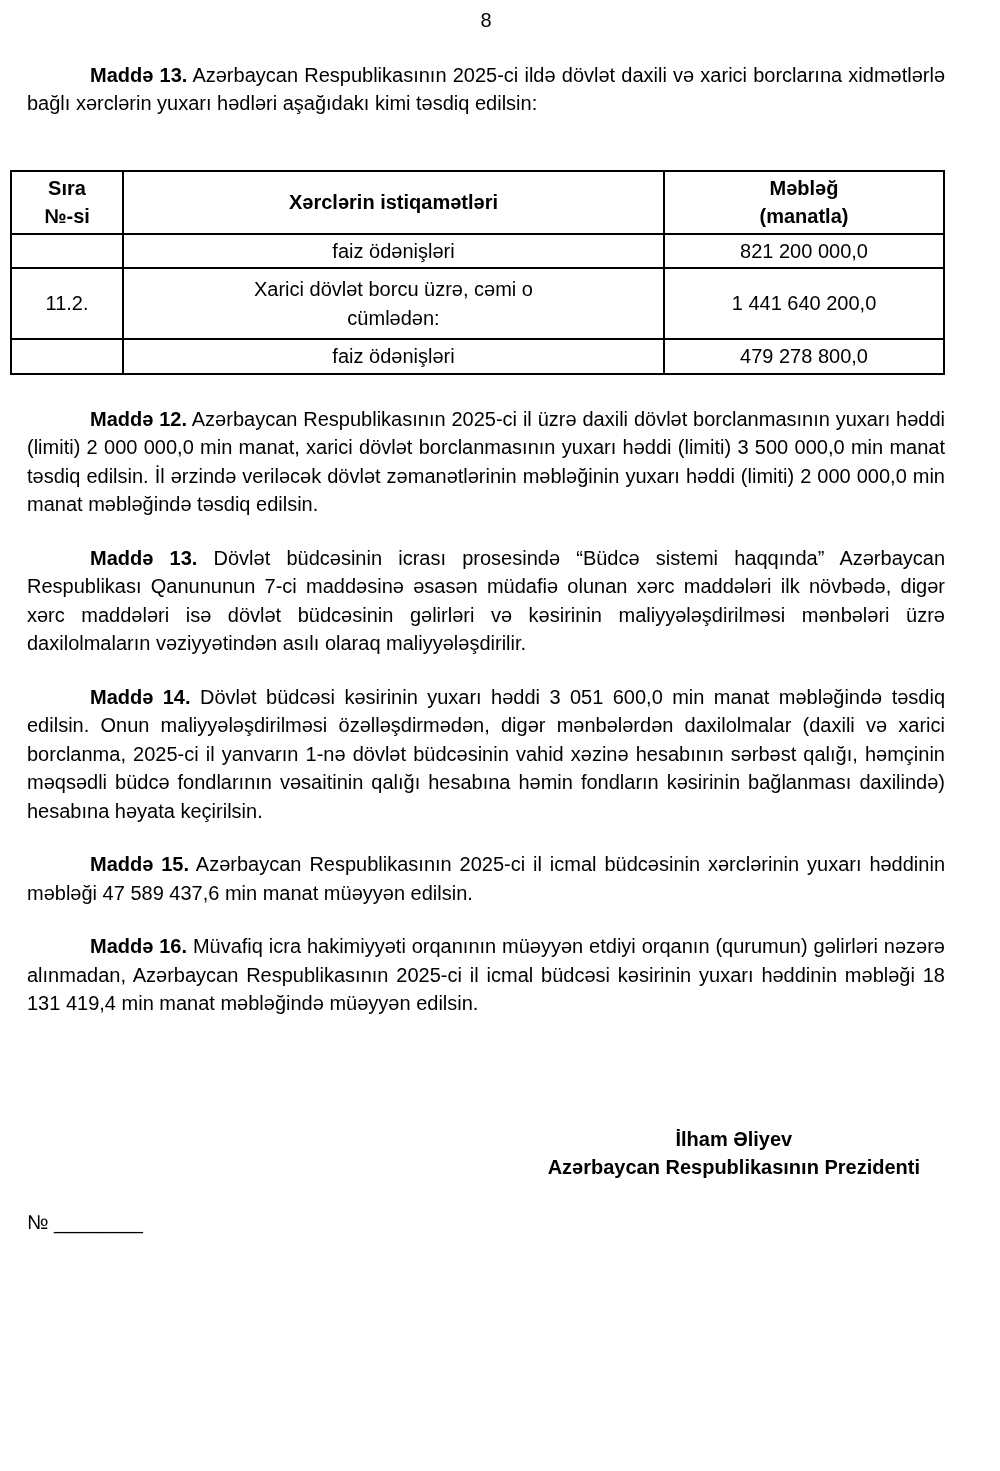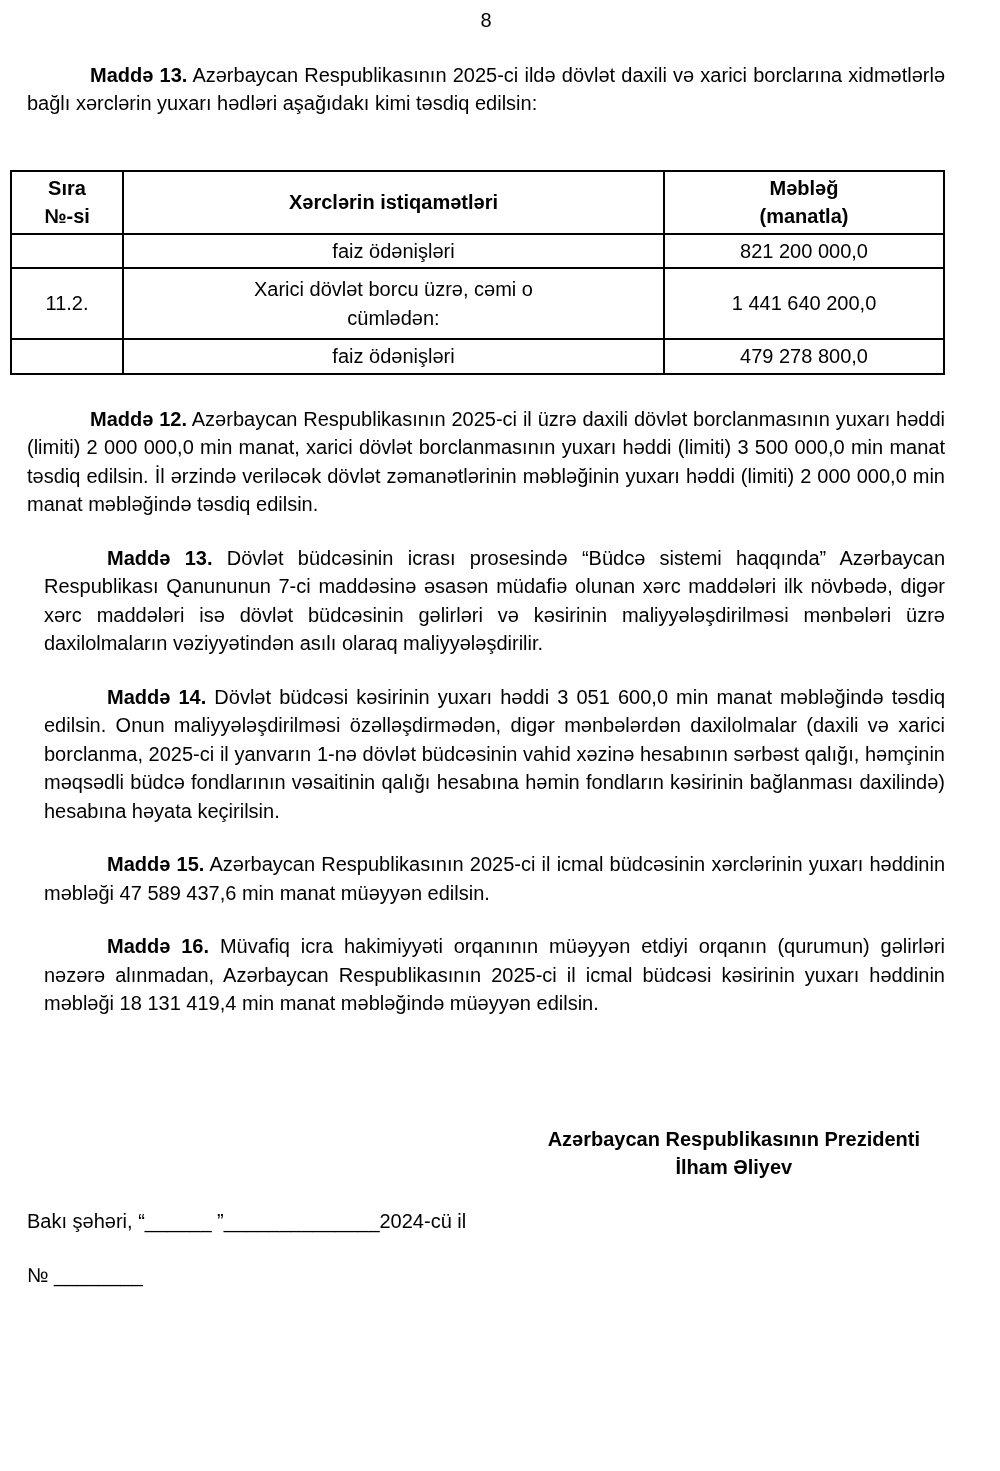"Maddə 13. Dövlət büdcəsinin icrası" .m-std { margin-left: 17px -> none }
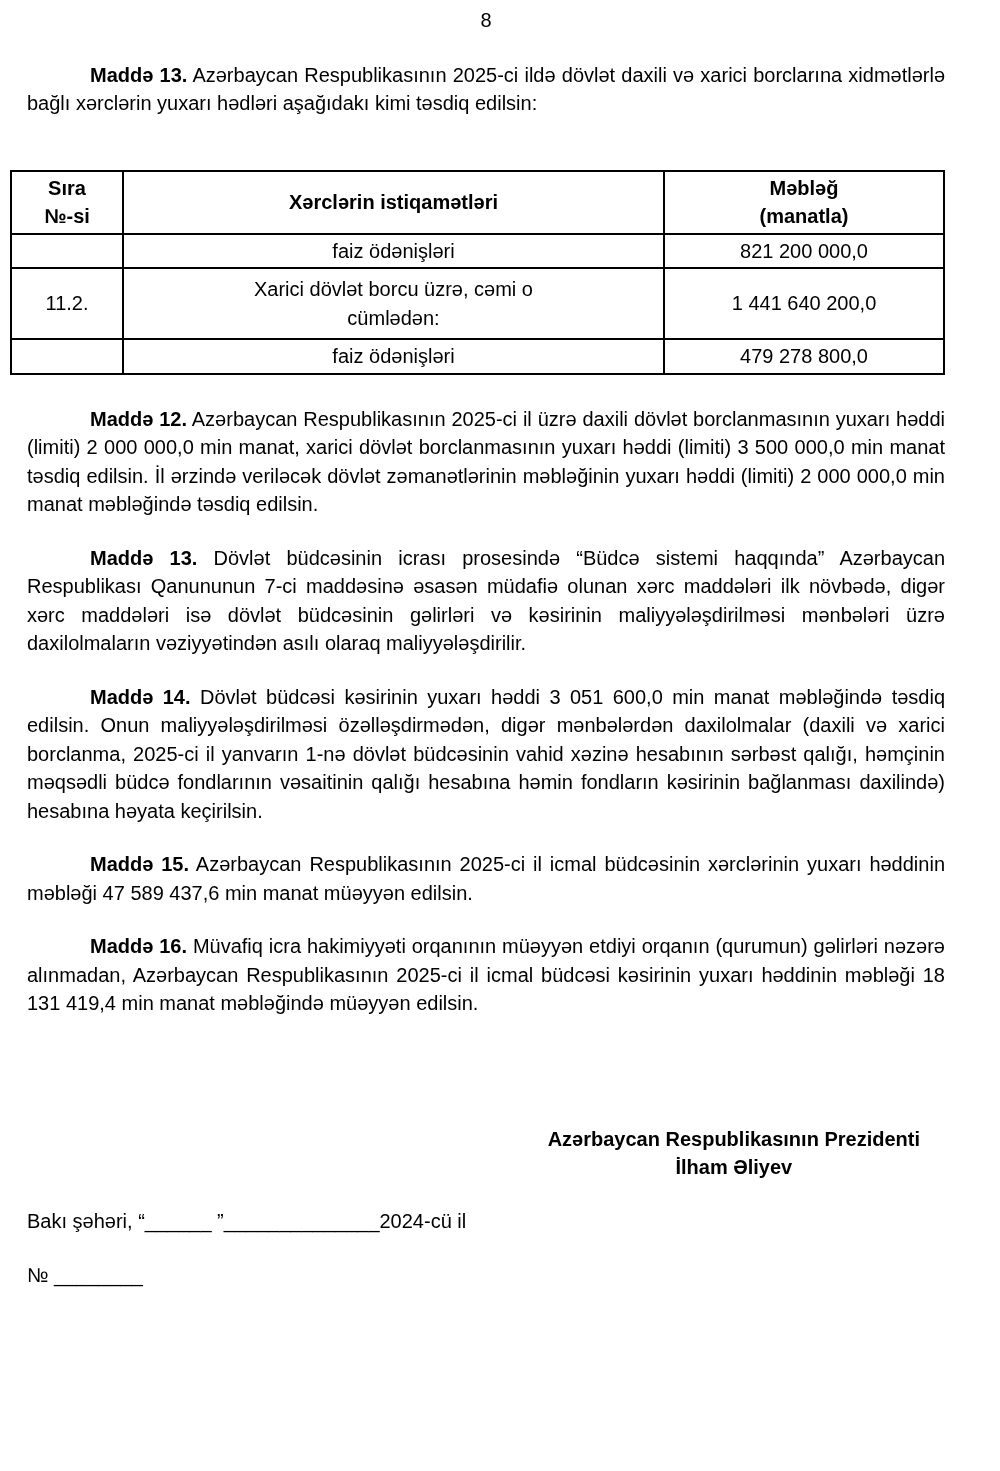"Azərbaycan Respublikasının Prezidenti" div { order: before "İlham Əliyev" -> after "İlham Əliyev" }
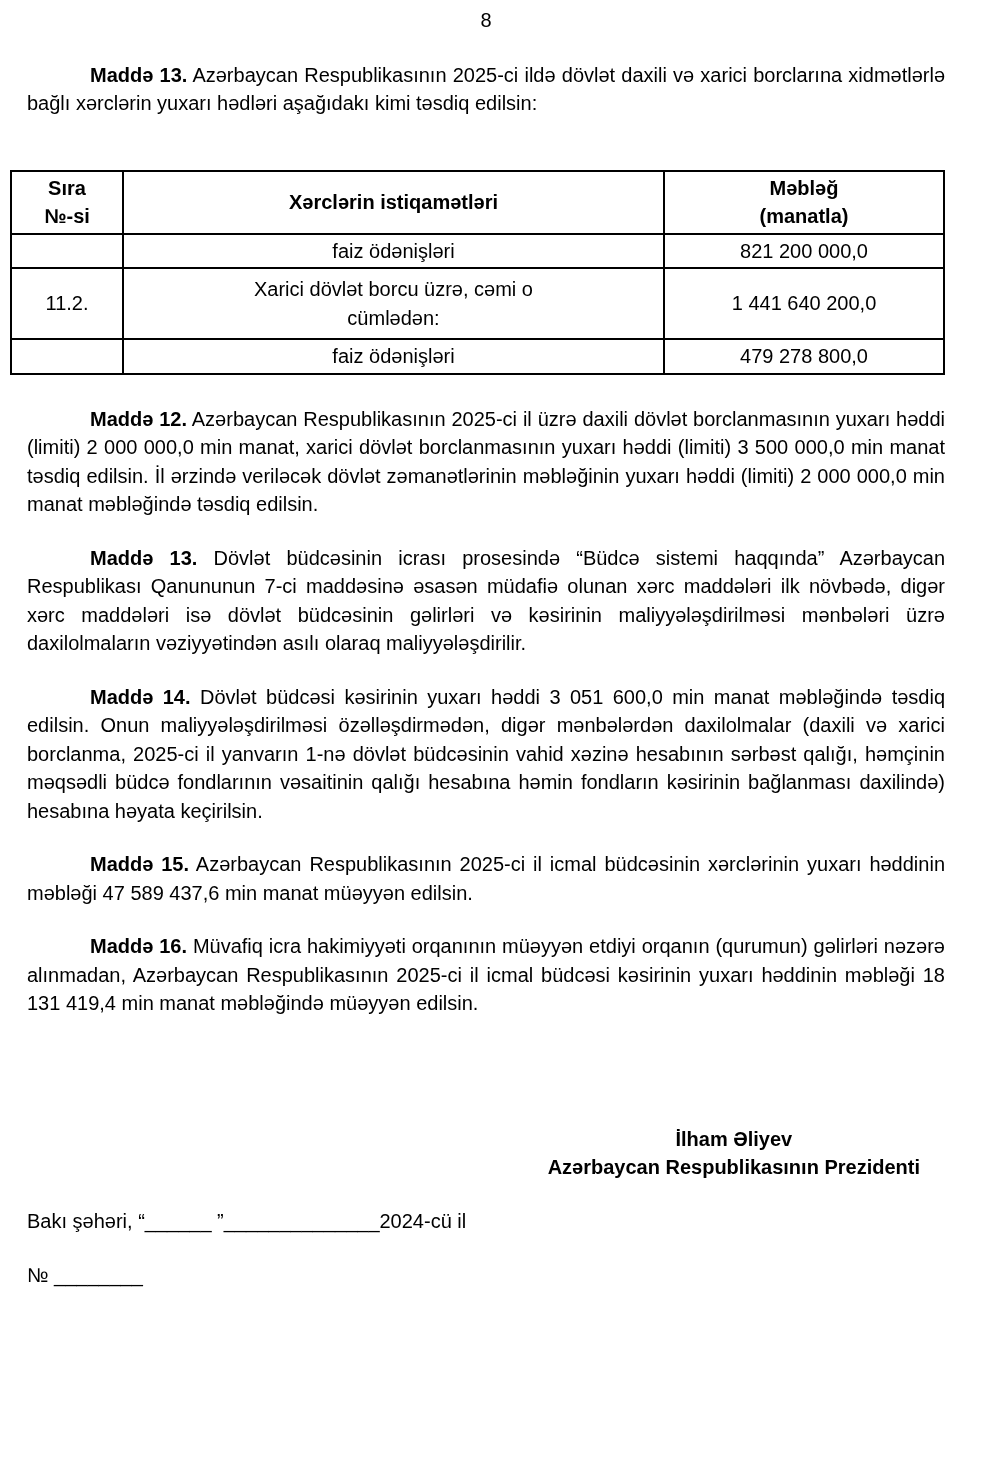"Bakı şəhəri, “______" p.footer-line { html: <p>Bakı şəhəri, “______ ”______________2024-cü il</p> -> none }
